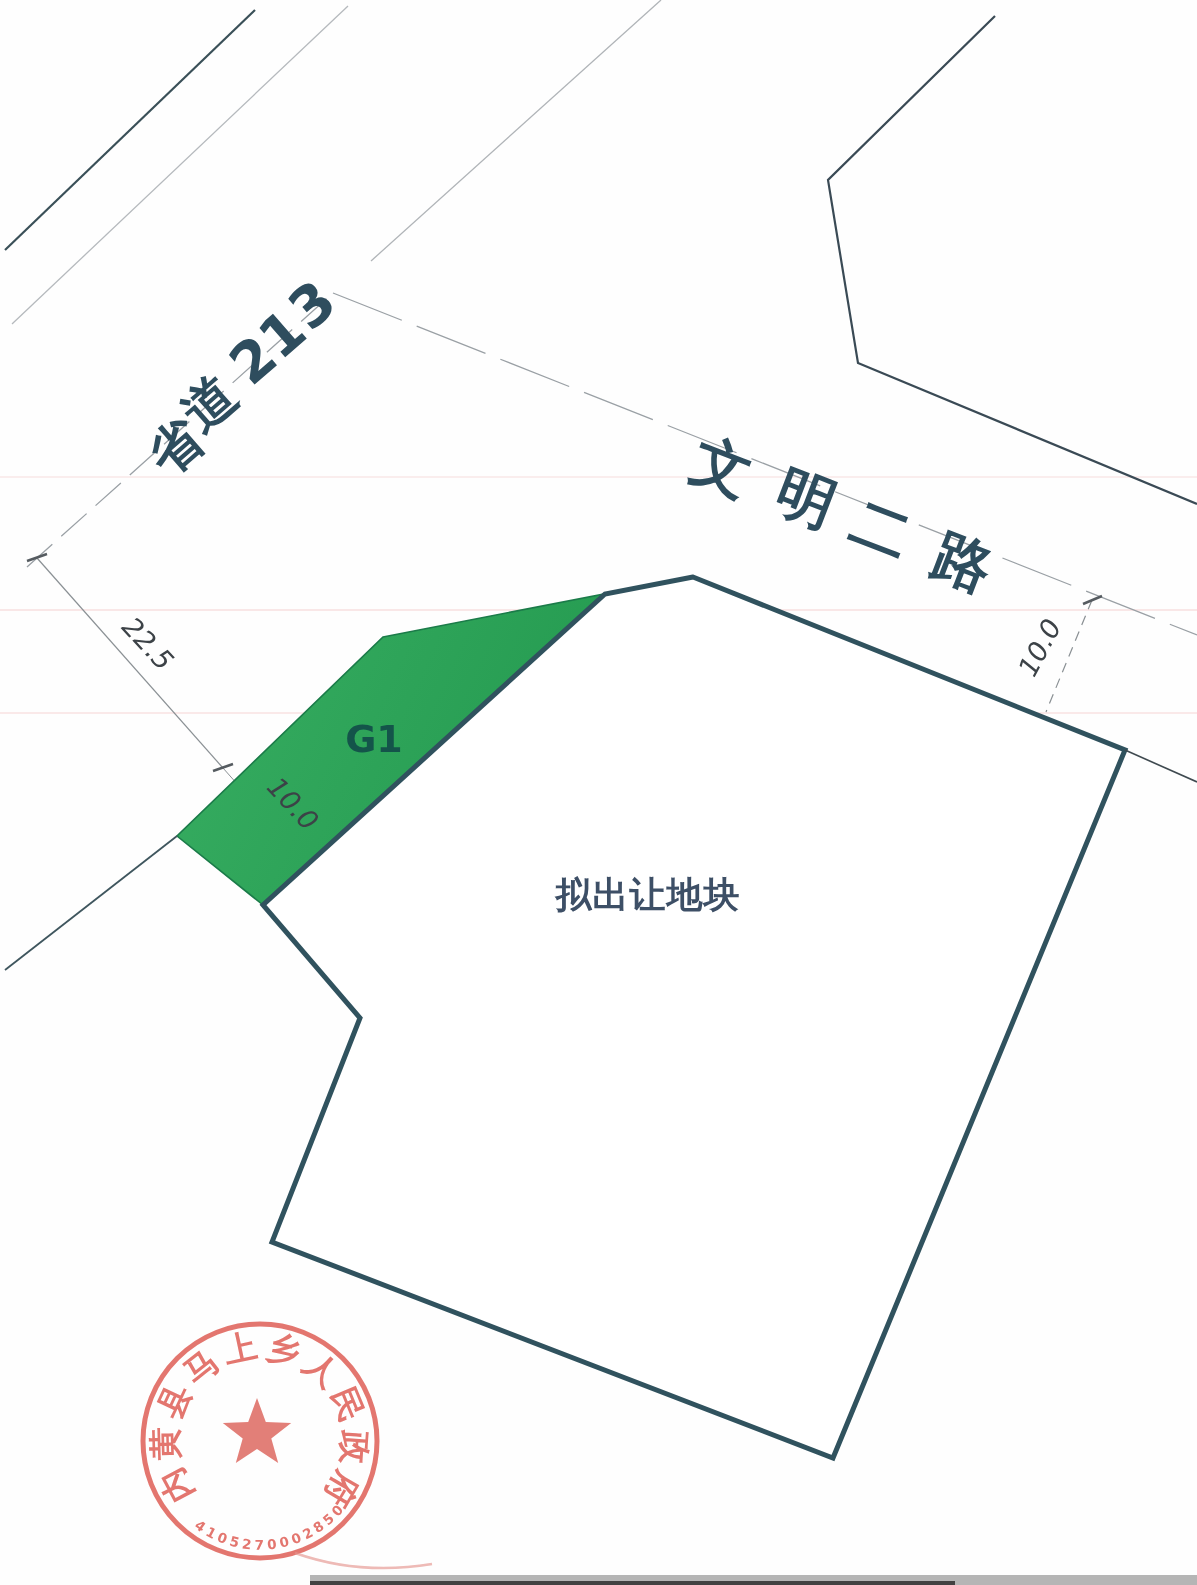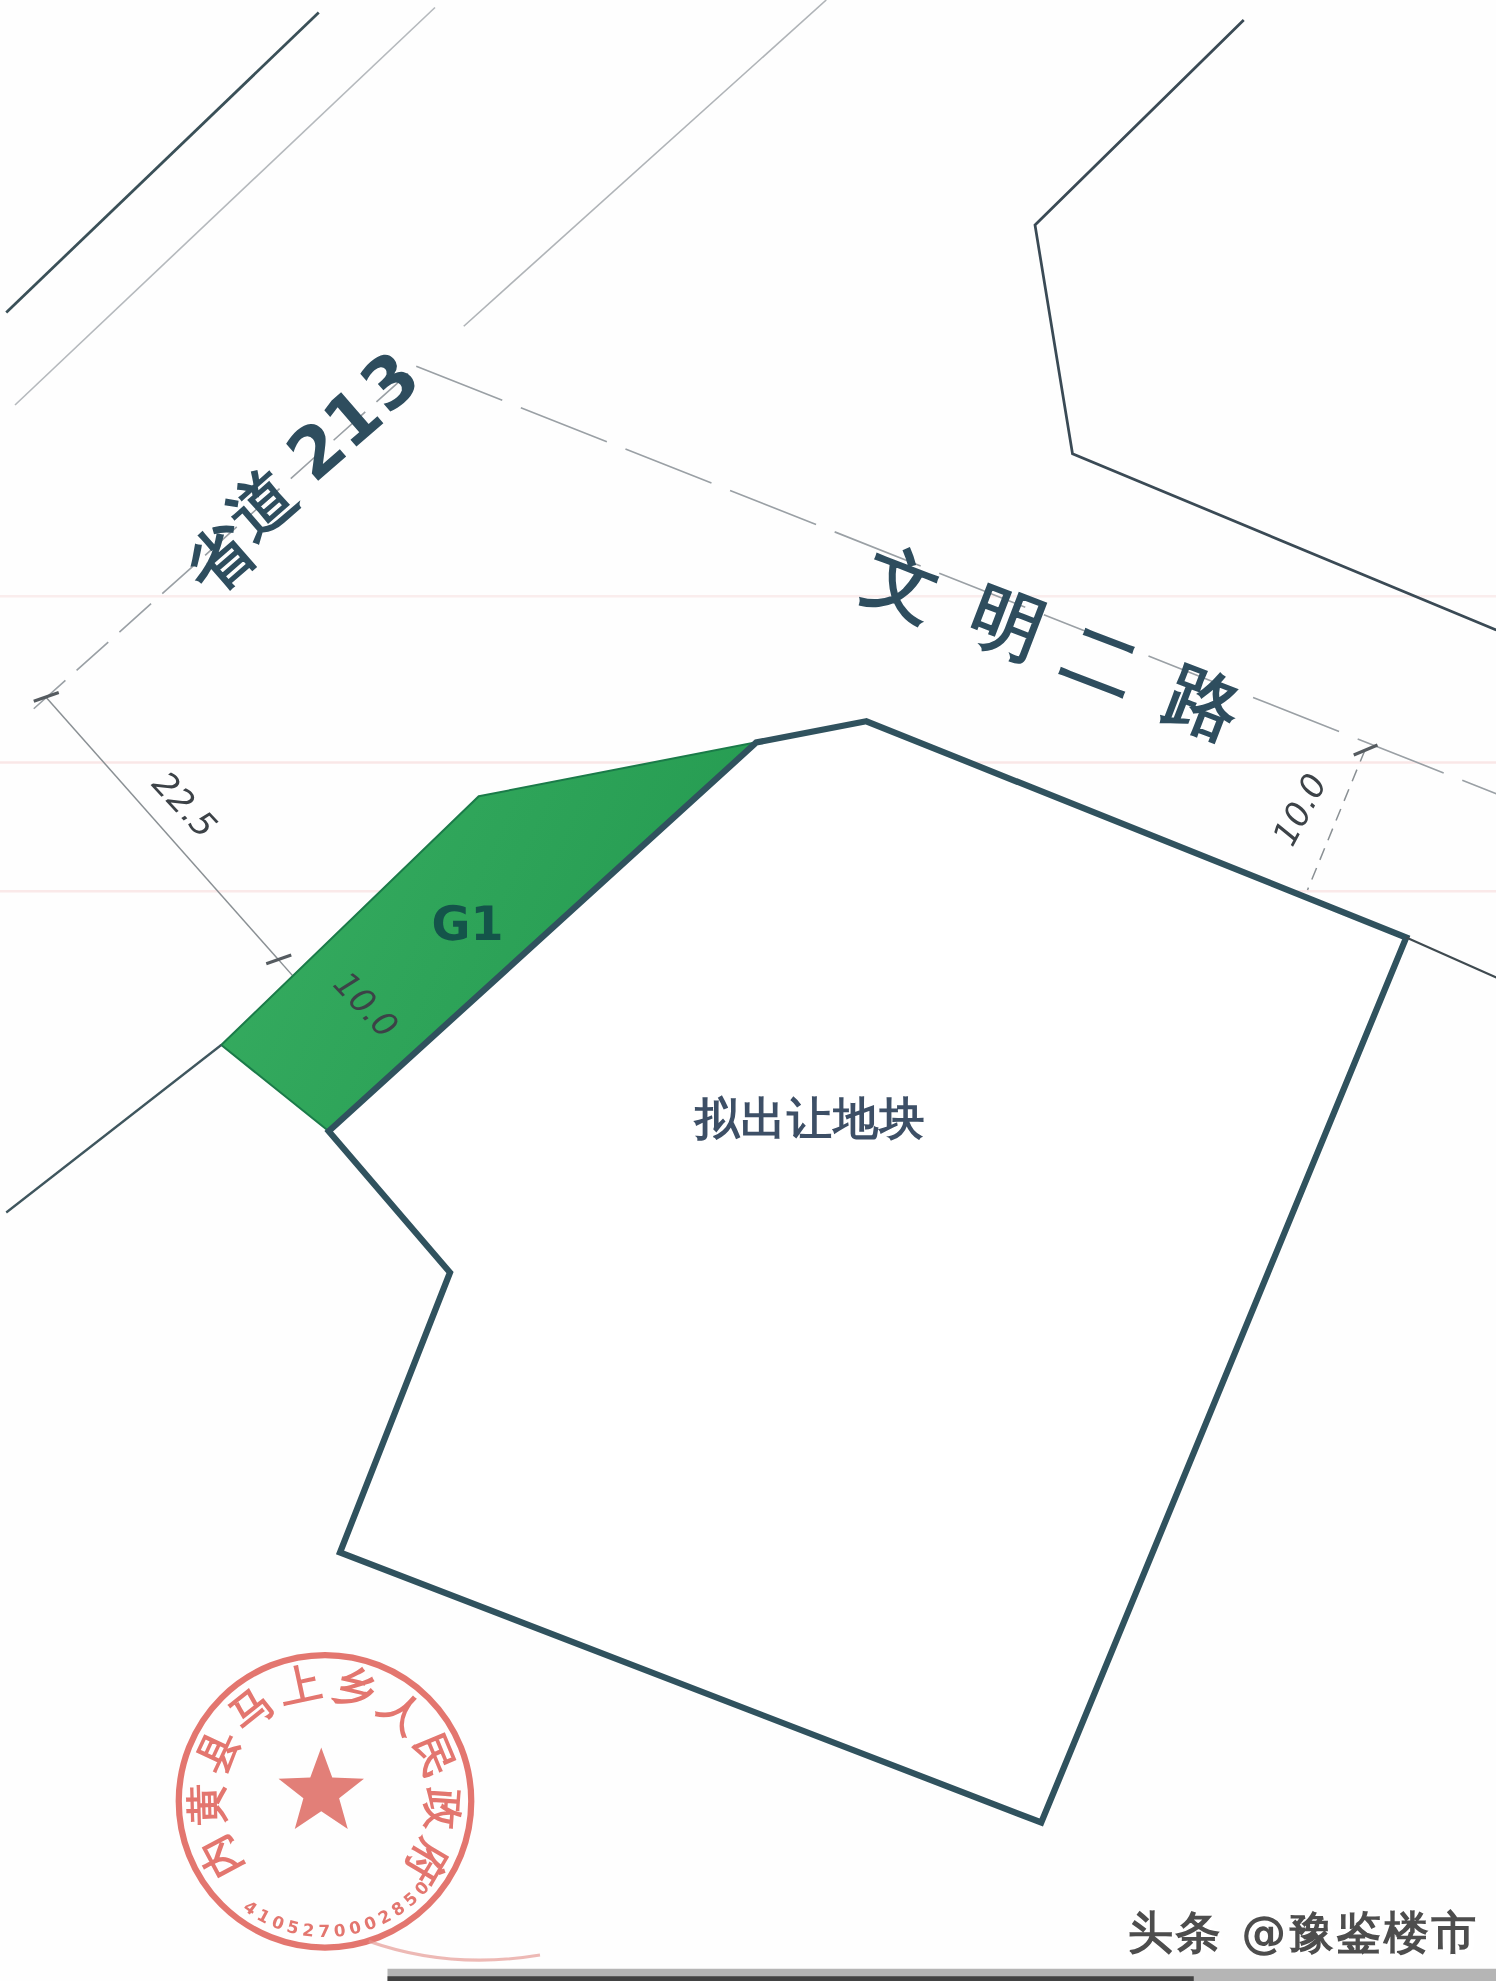"头条 @豫鉴楼市" div { html: <div>头条 @豫鉴楼市</div> -> none }
